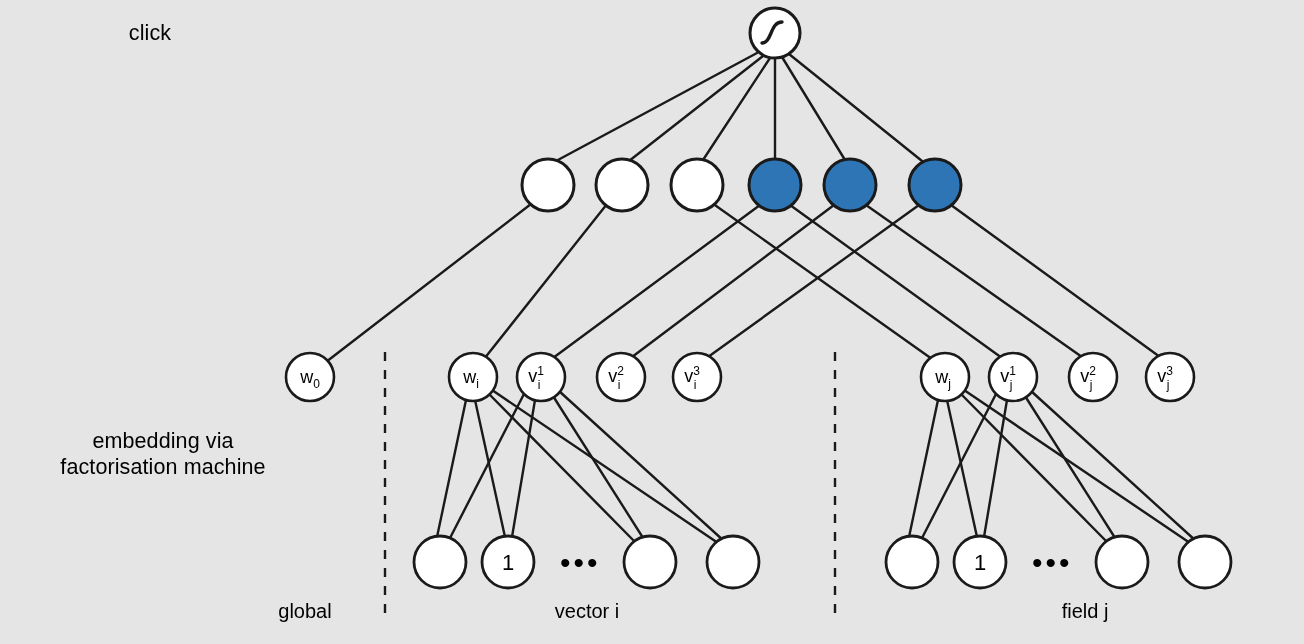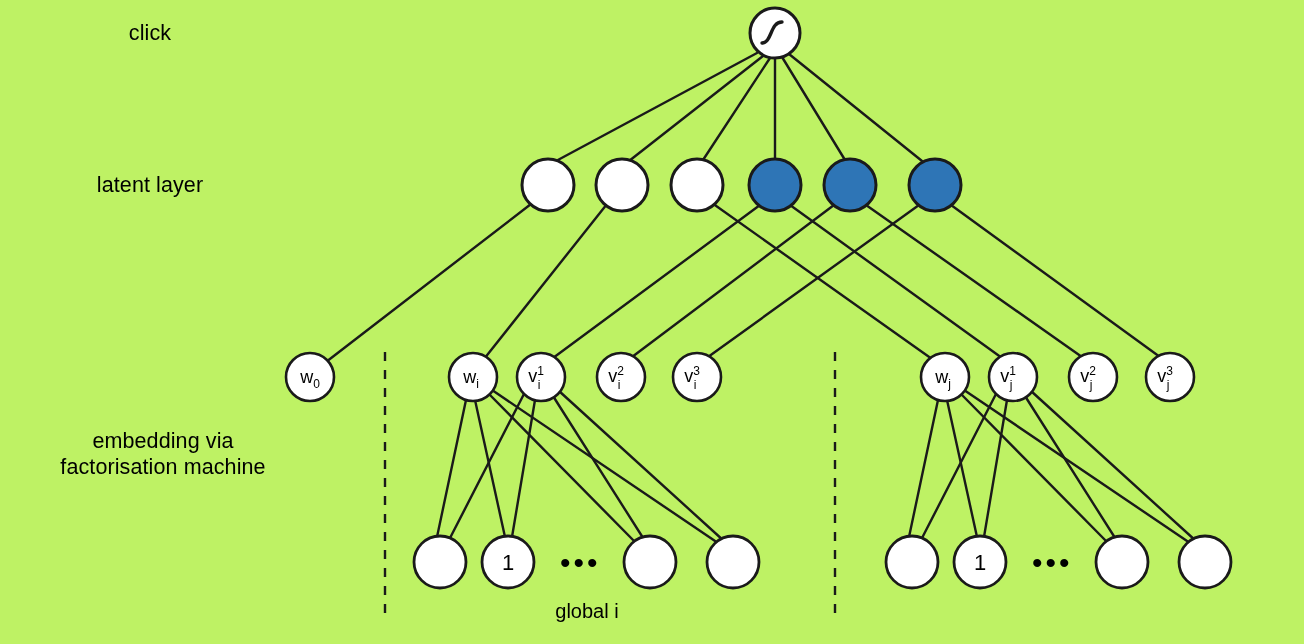"click" #stage { background: #bef264 -> #e5e5e5 }
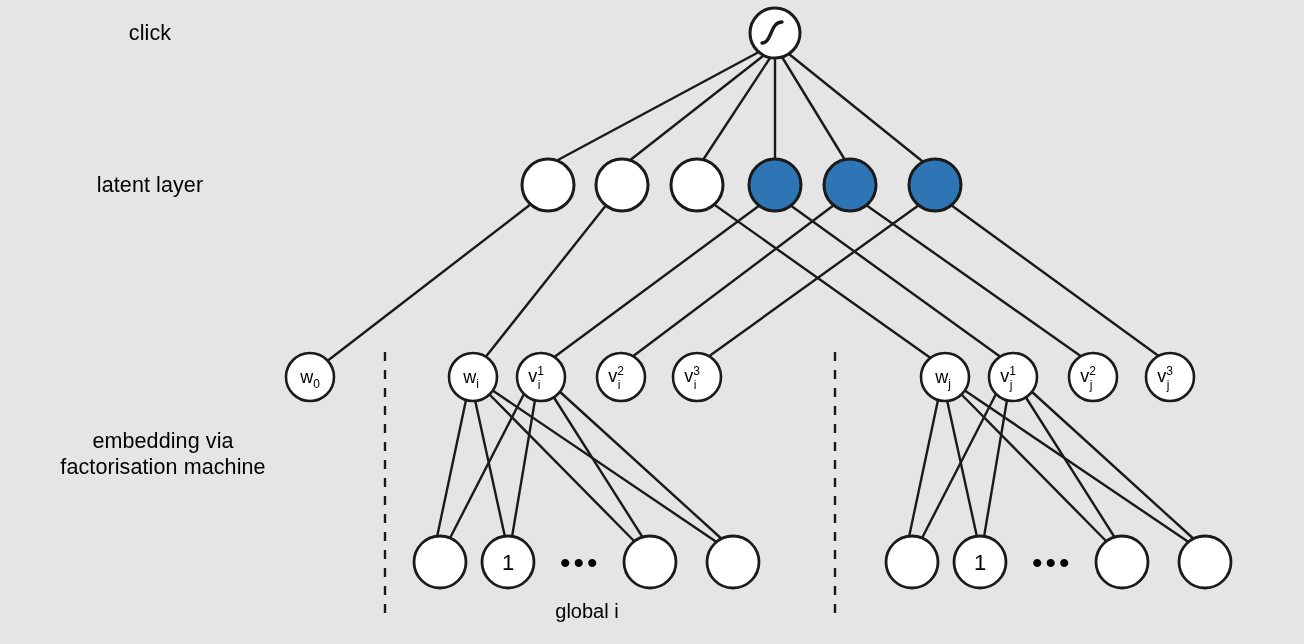"latent layer" div.row-label { html: <div>latent layer</div> -> none }
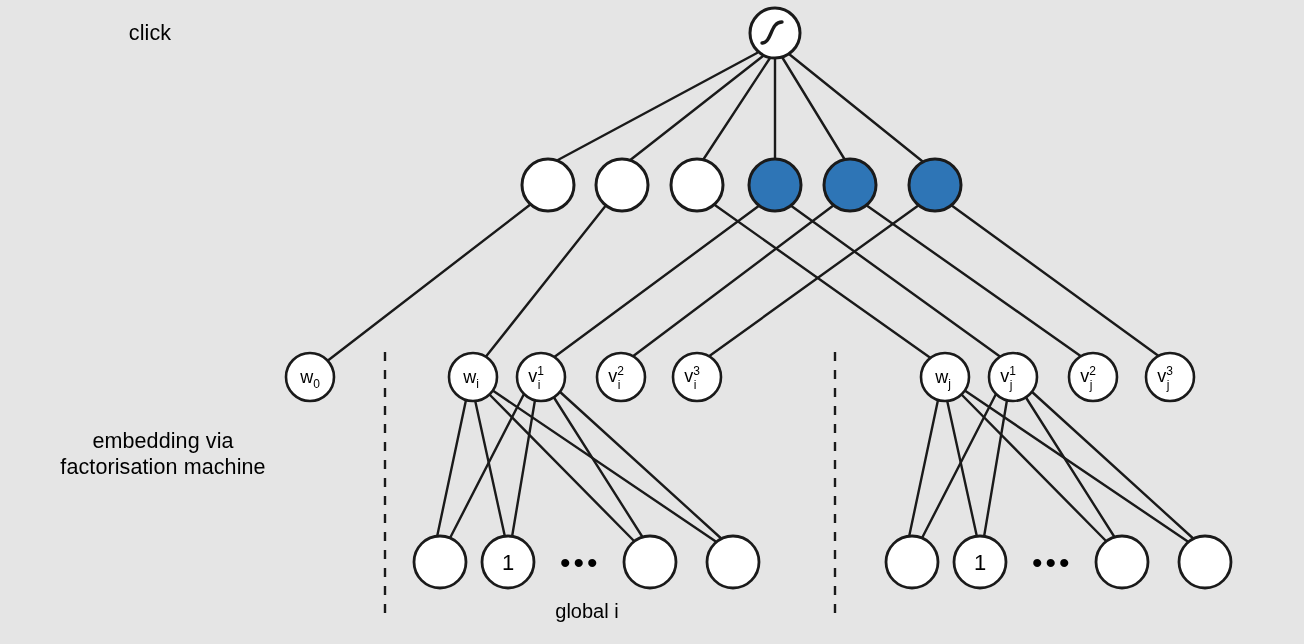"global" div.group-label { html: none -> <div>global</div> }
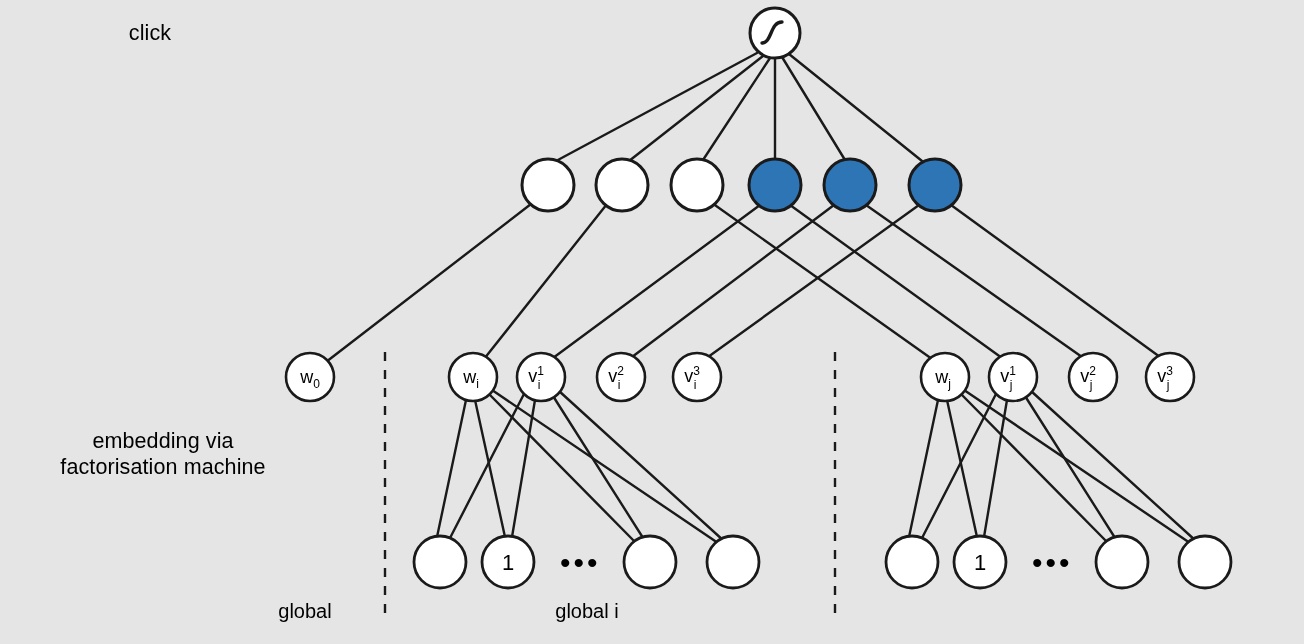"global i" div.group-label { text: global -> vector }
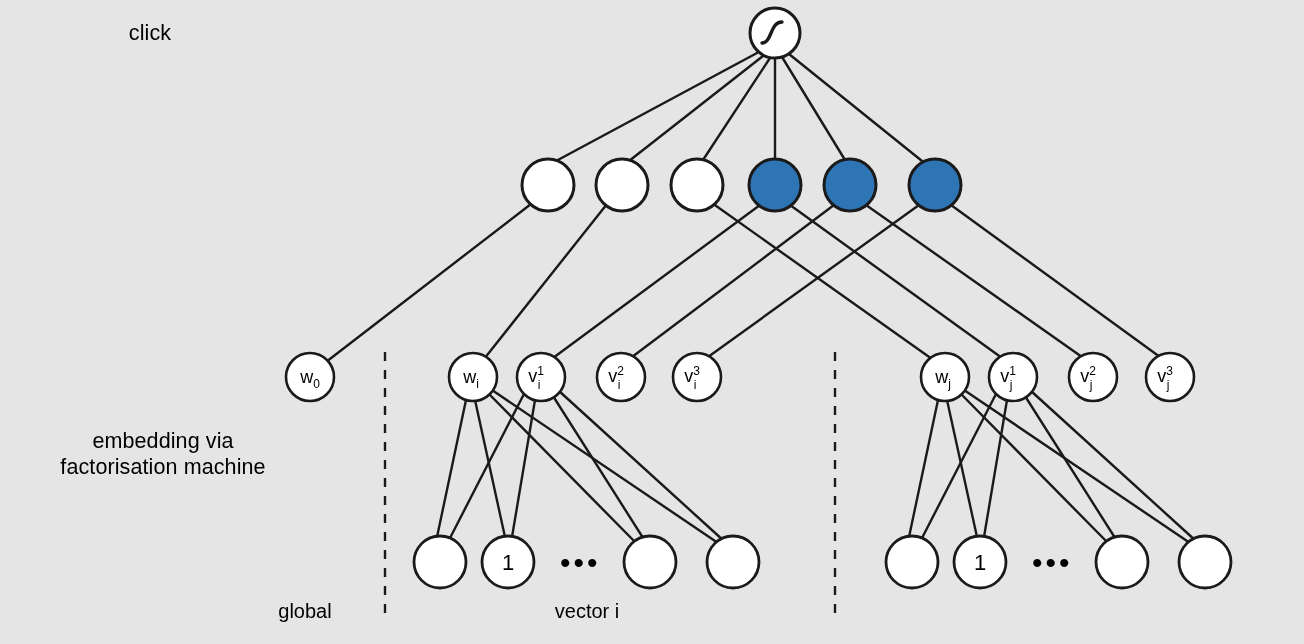"field j" div.group-label { html: none -> <div>field j</div> }
